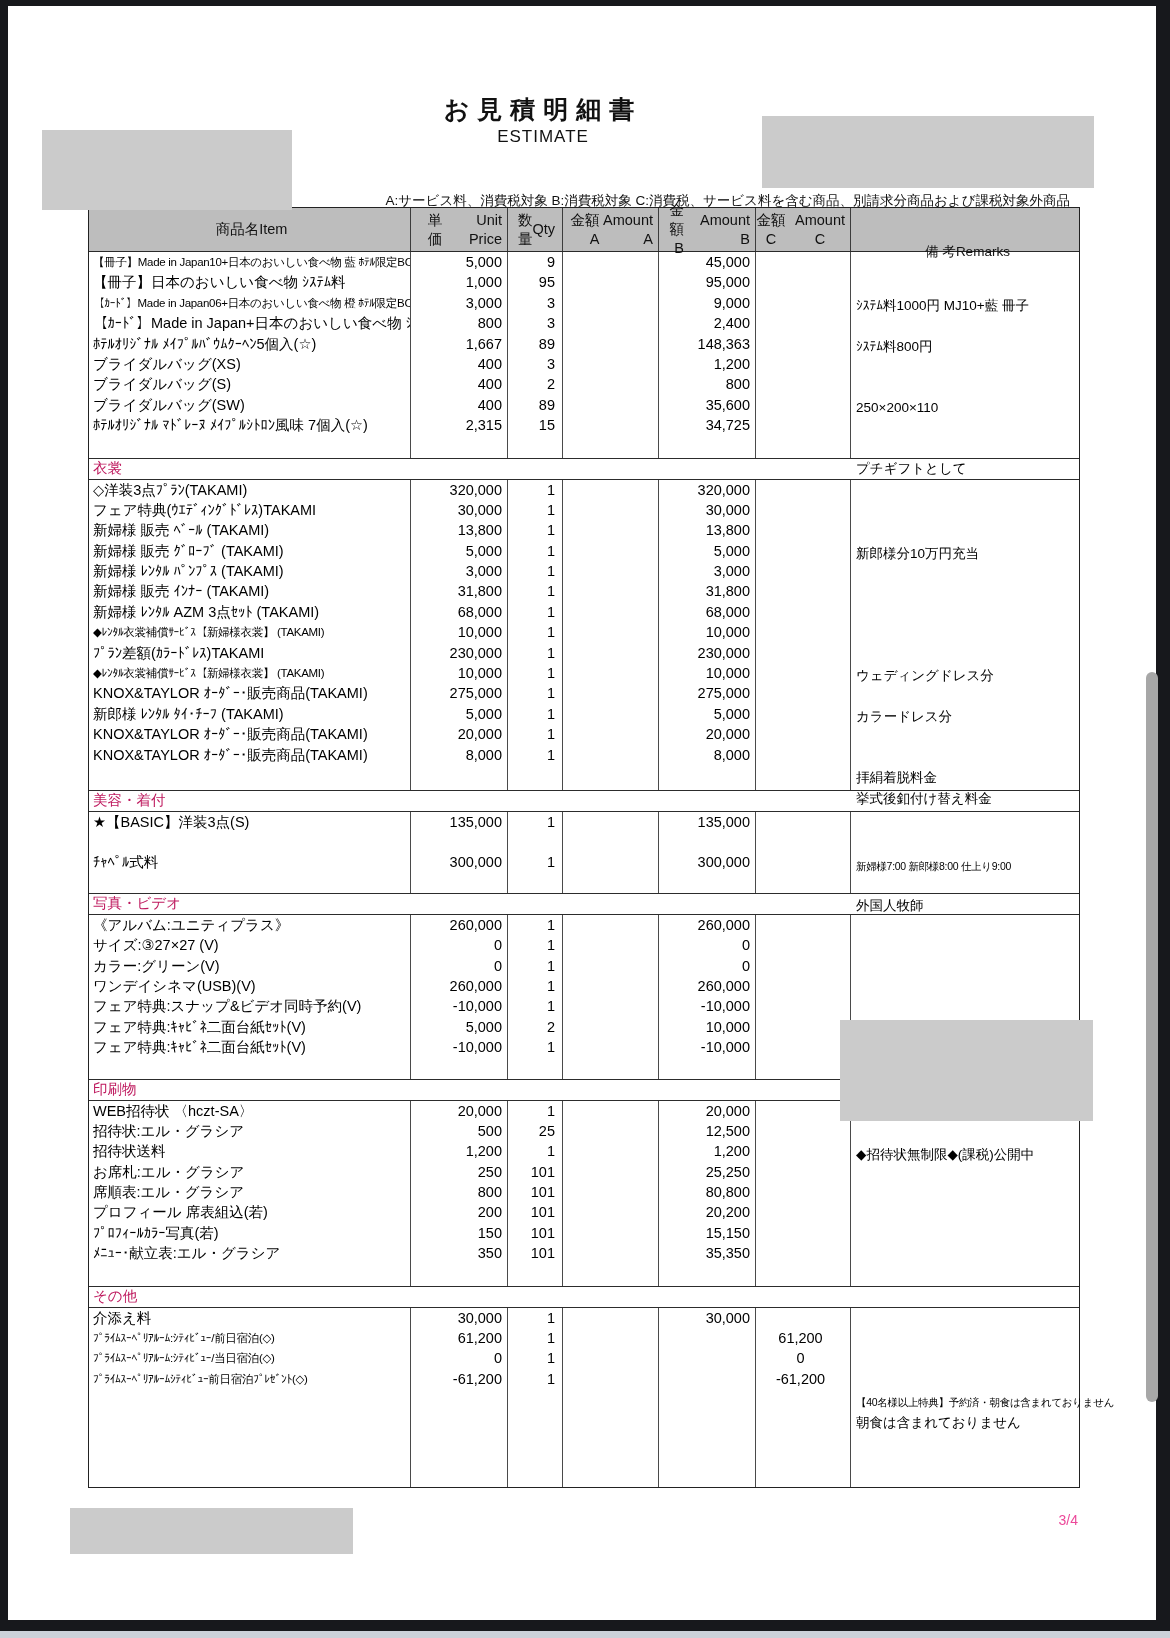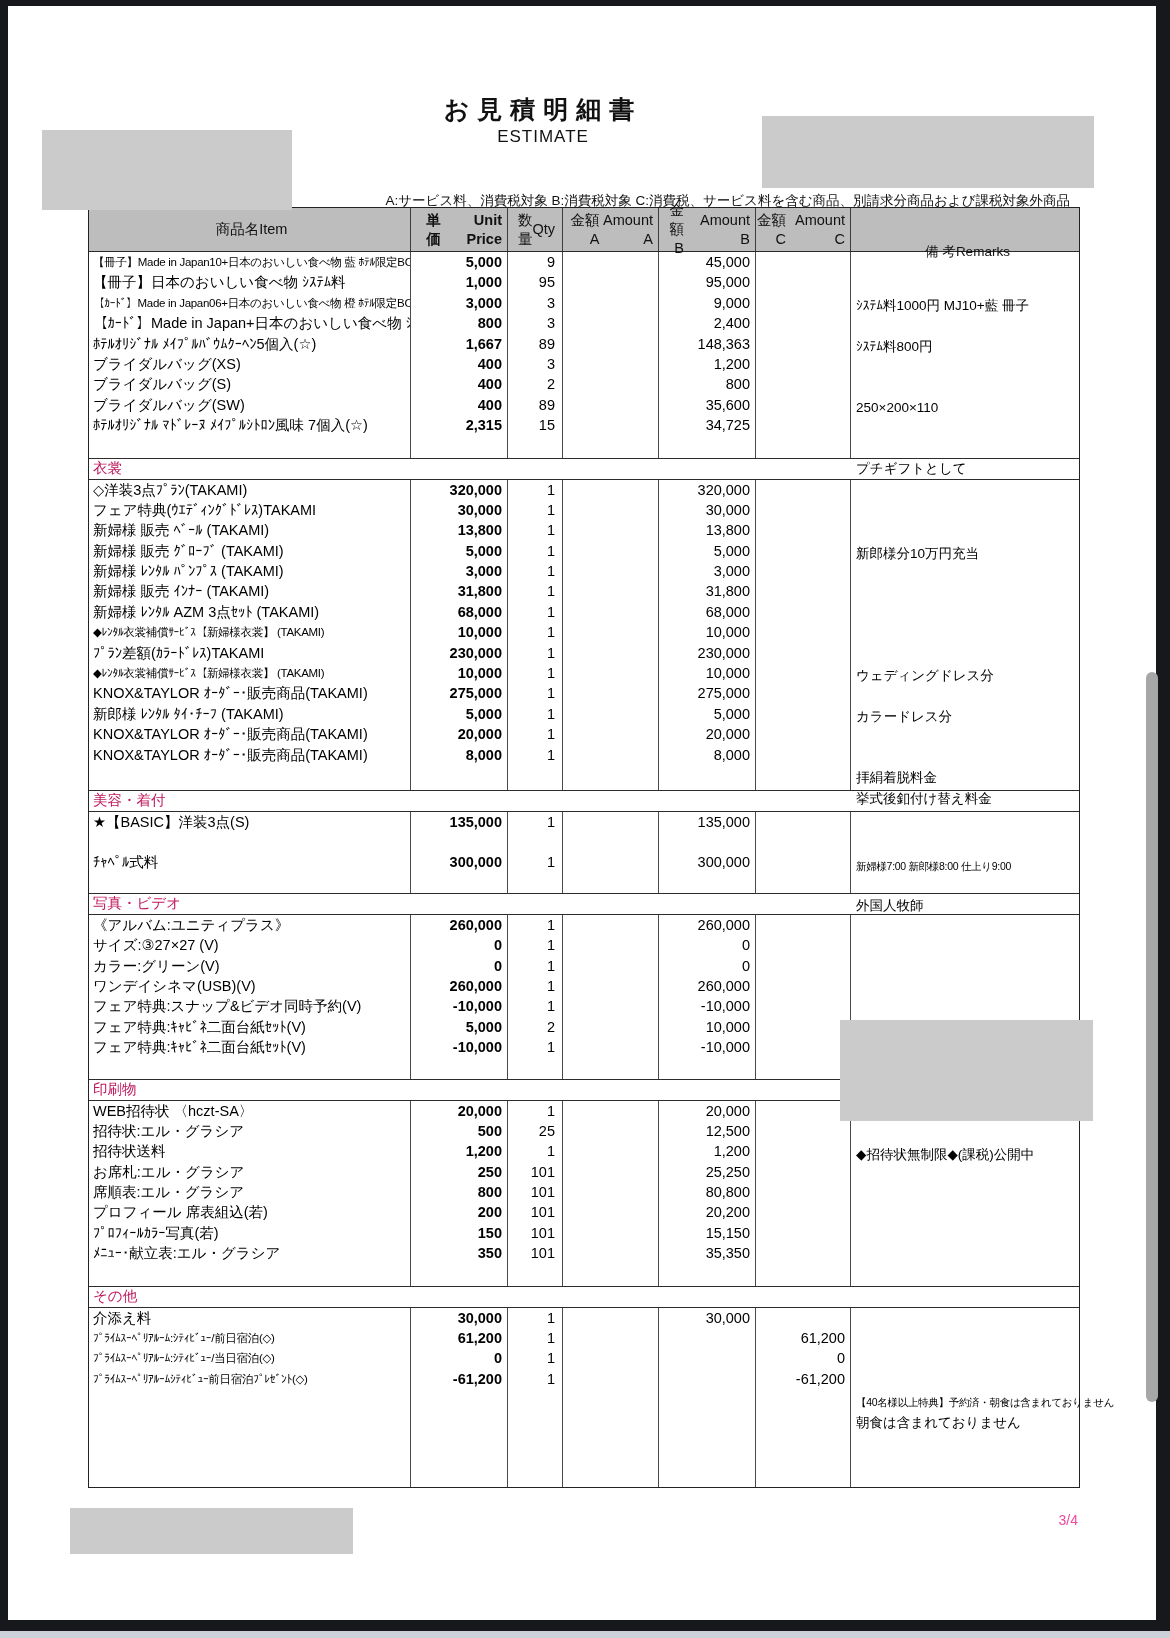"単 価" .c1 { font-weight: bold -> none }
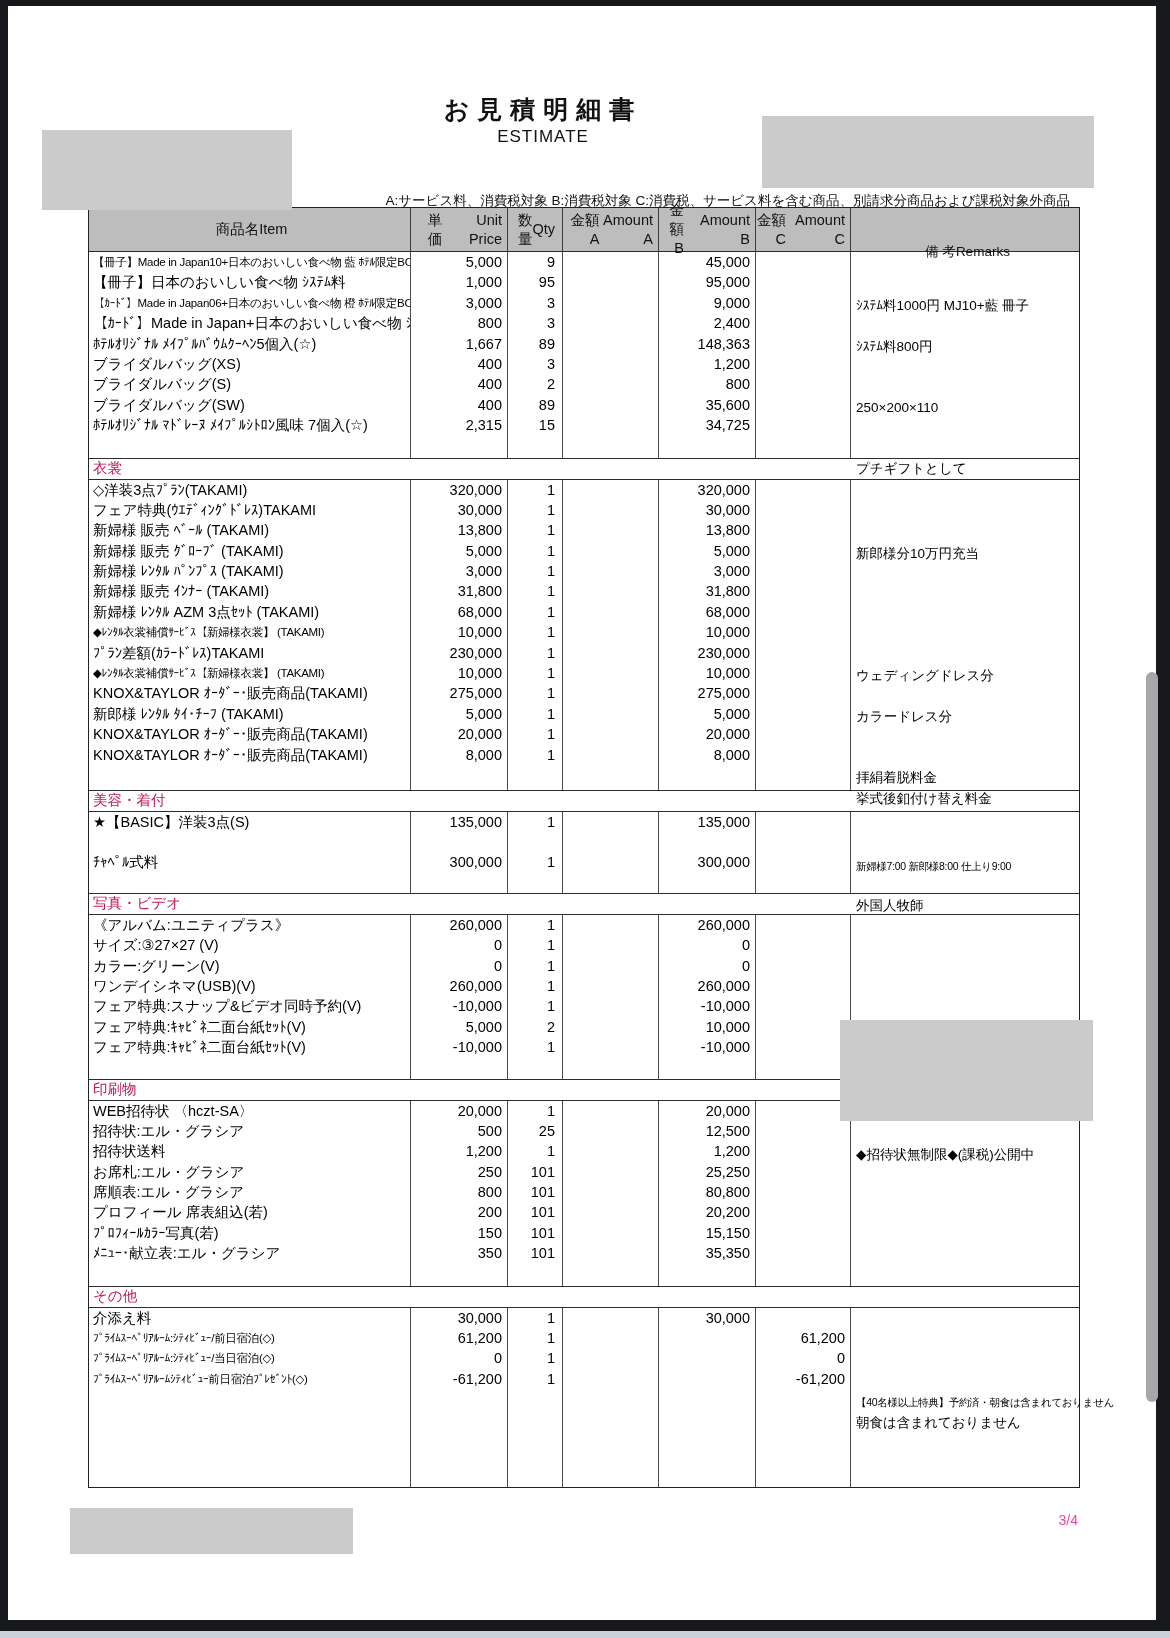"金額 C" .c5 { text-align: right -> center }
